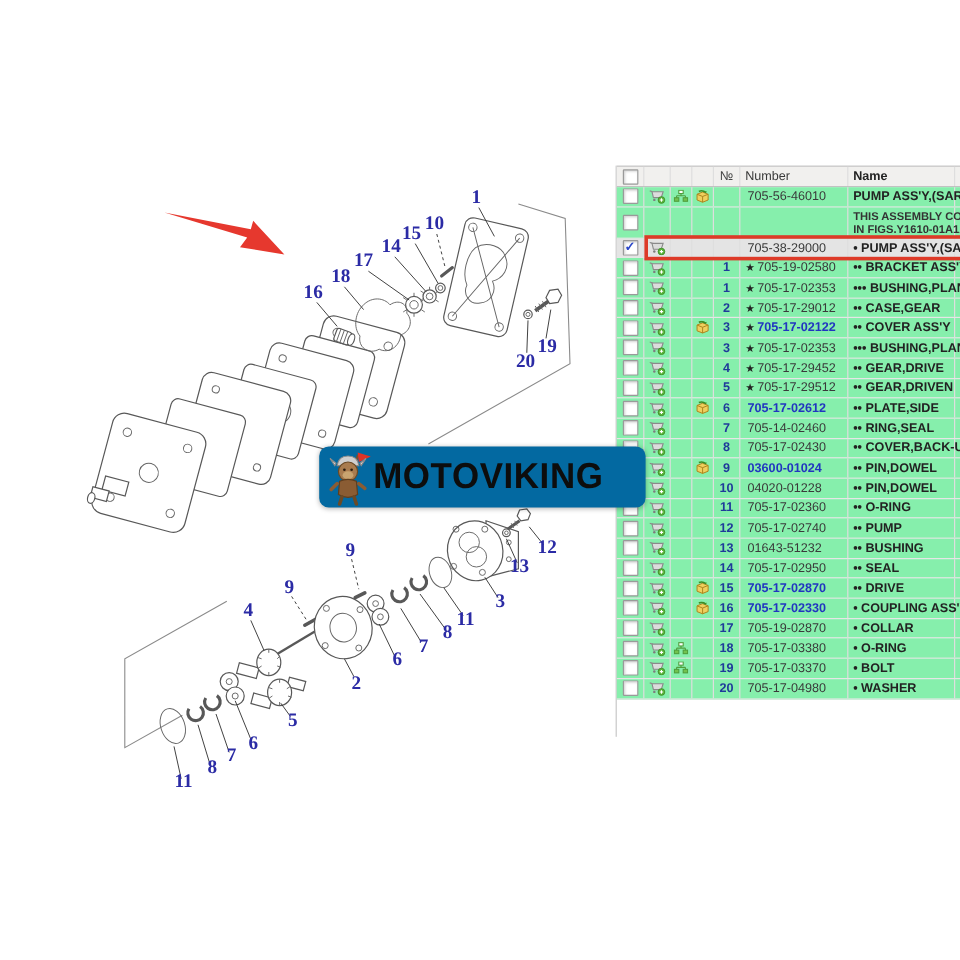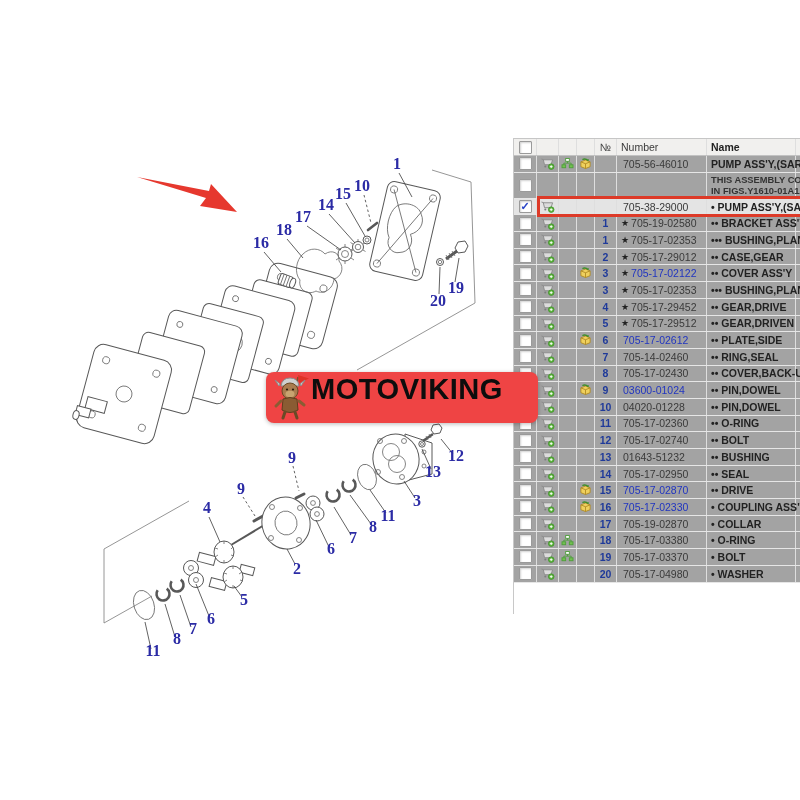"705-56-46010" .t-row { background: #a3a3a3 -> #86efac }
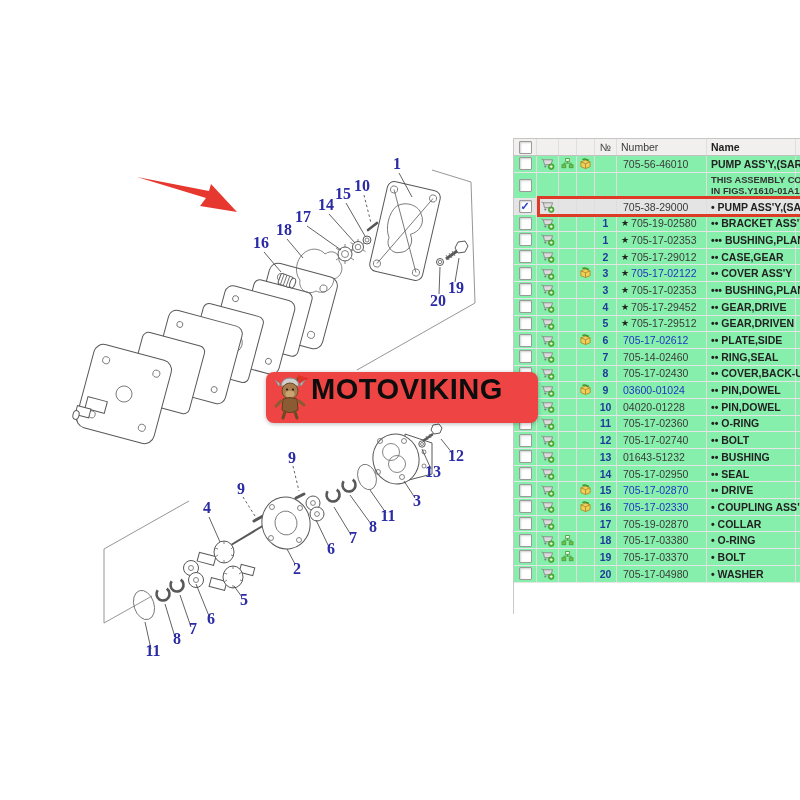"705-17-02122" .pn.link { font-weight: normal -> bold }
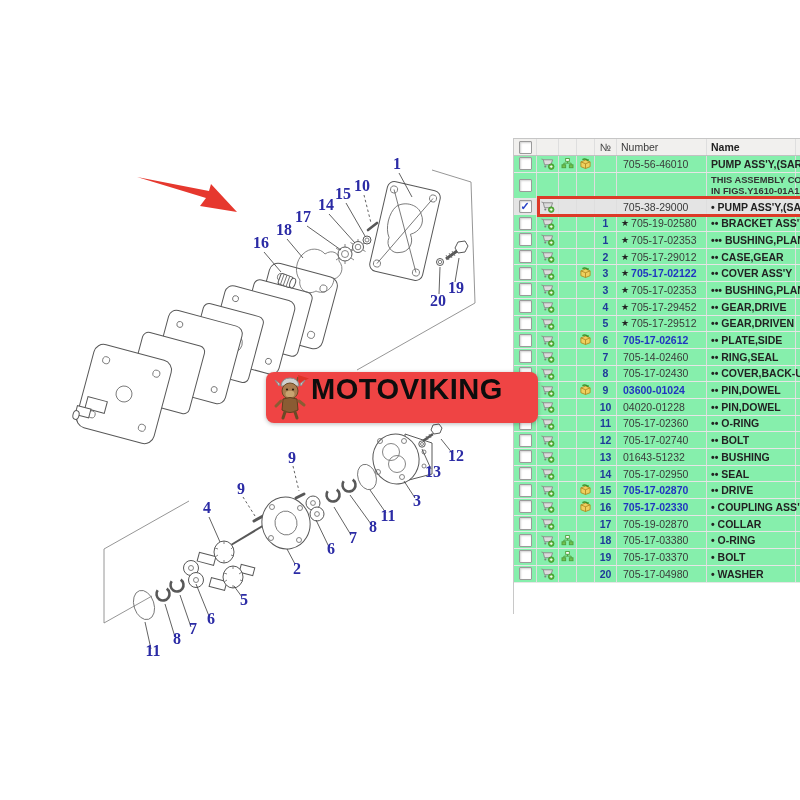"MOTOVIKING" #watermark { align-items: flex-start -> center; background: #ef4444 -> #0369a1 }
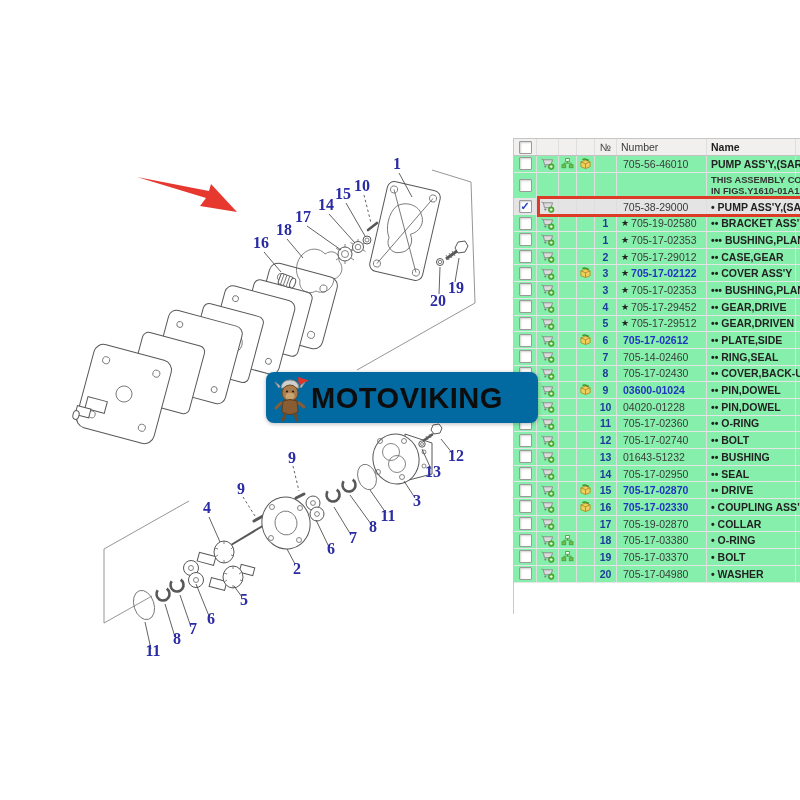"•• BOLT" div.cell { text: BOLT -> PUMP }
